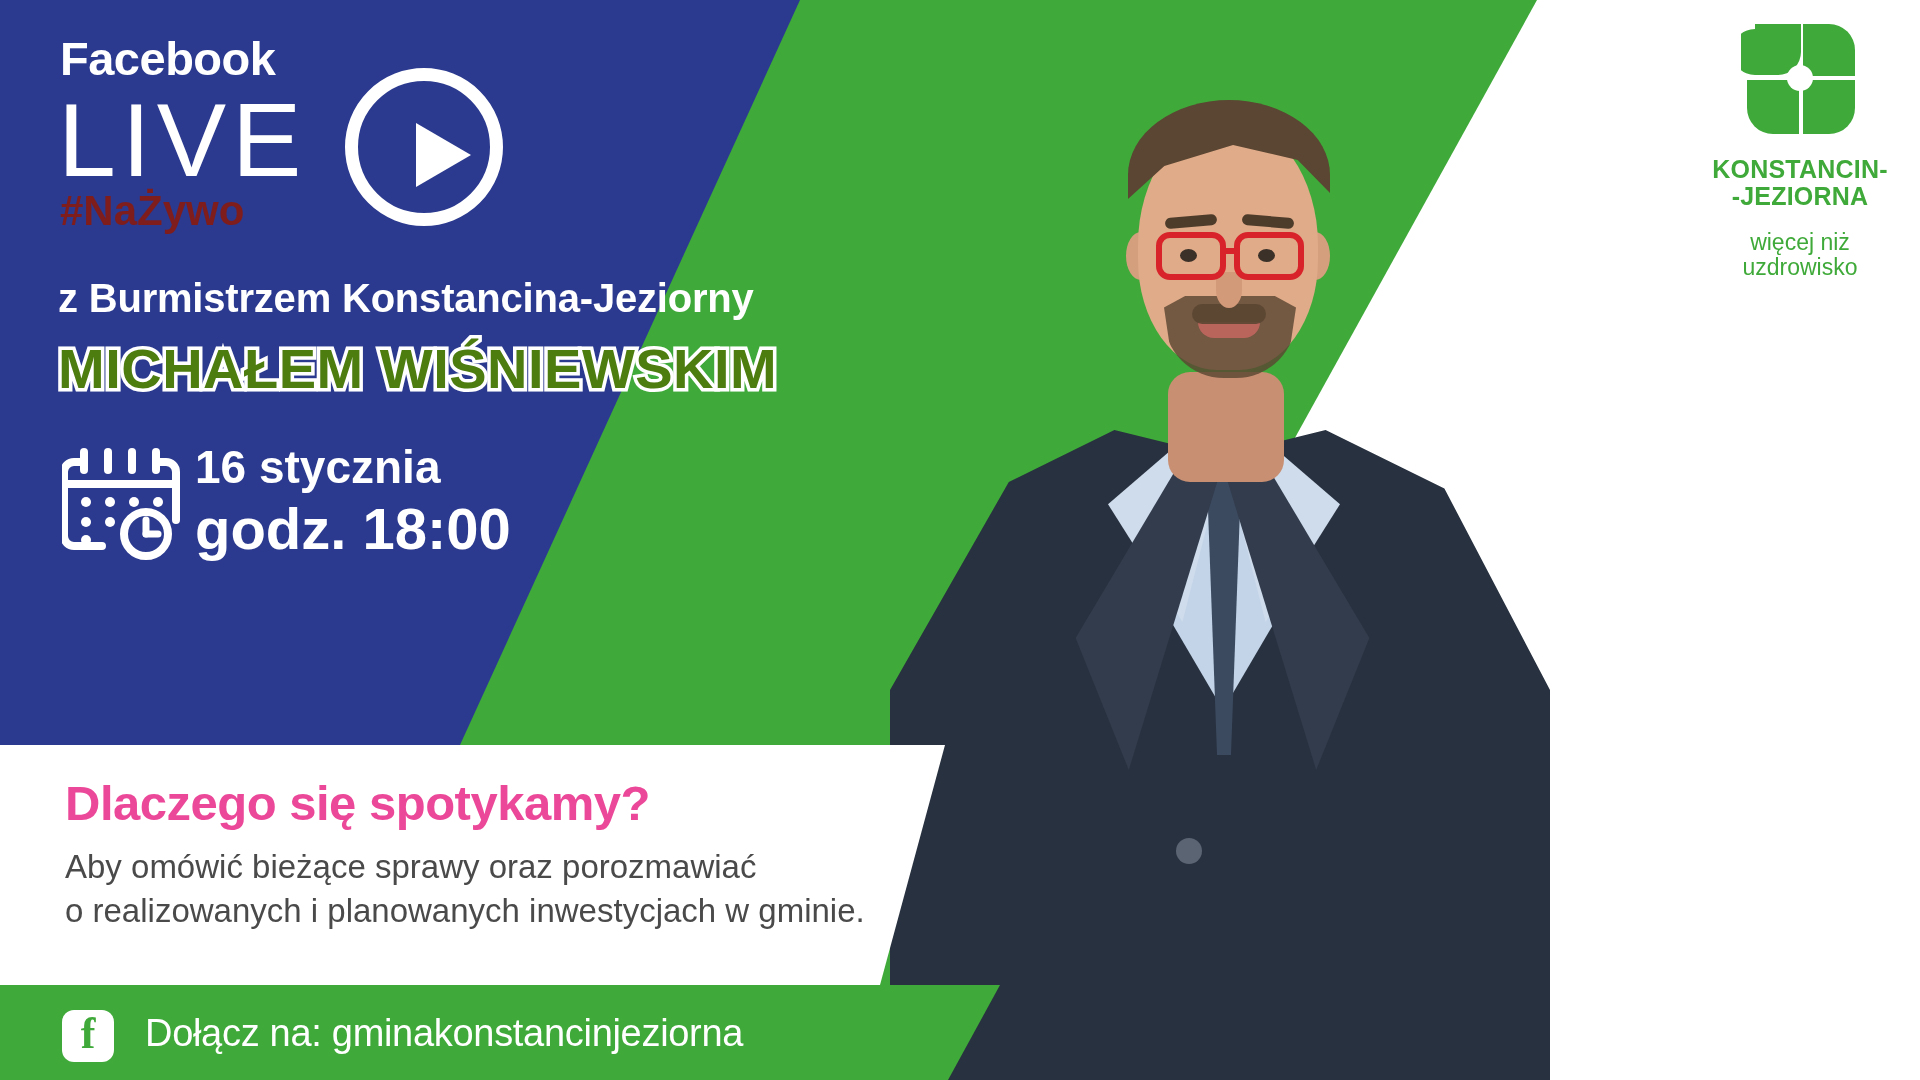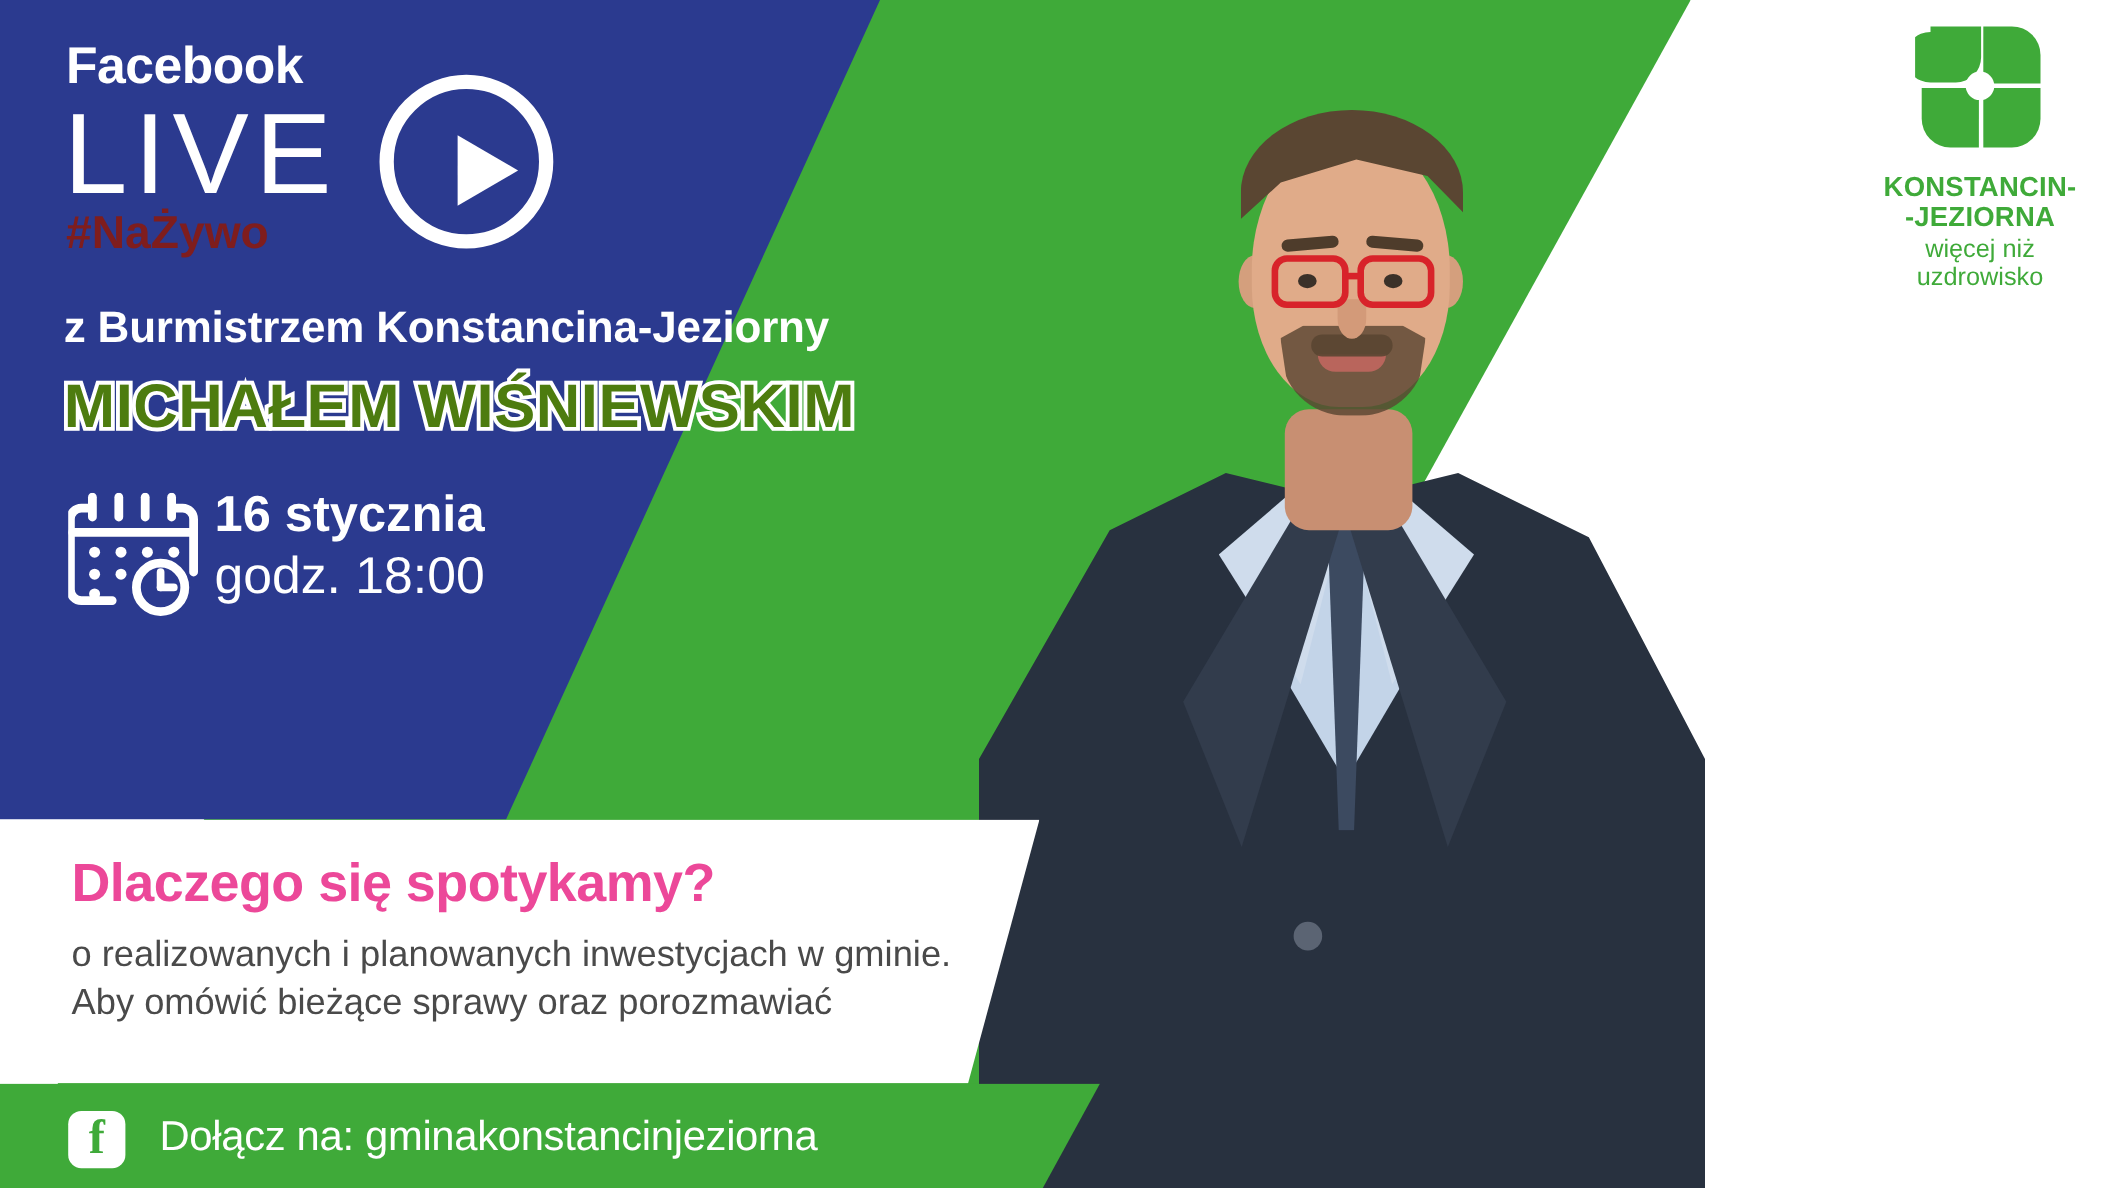"więcej niż" .logo-tag { margin-top: 4px -> 21px }
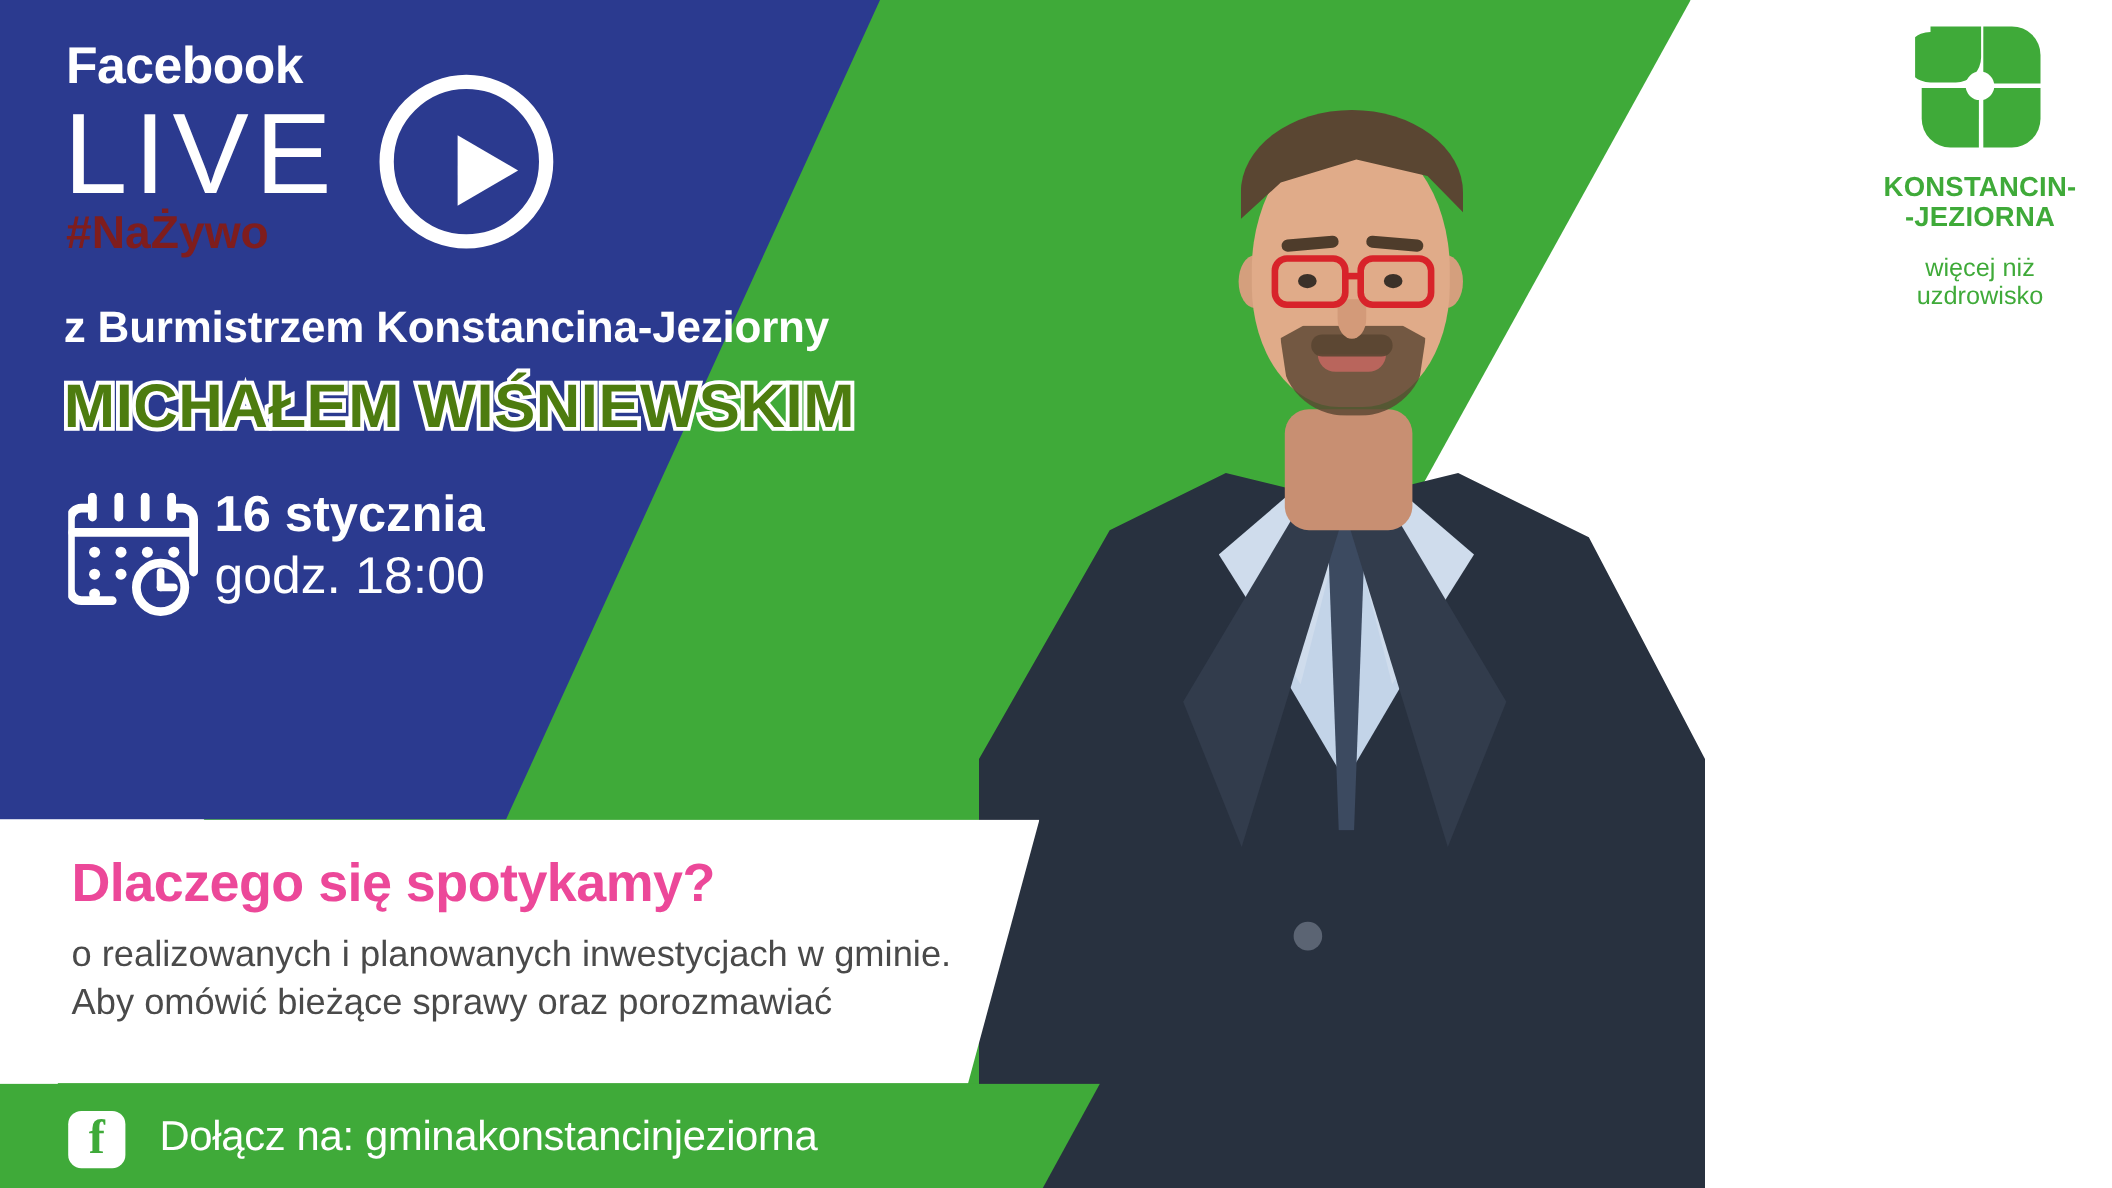"godz. 18:00" .time-line { font-size: 47px -> 58px; font-weight: normal -> bold }
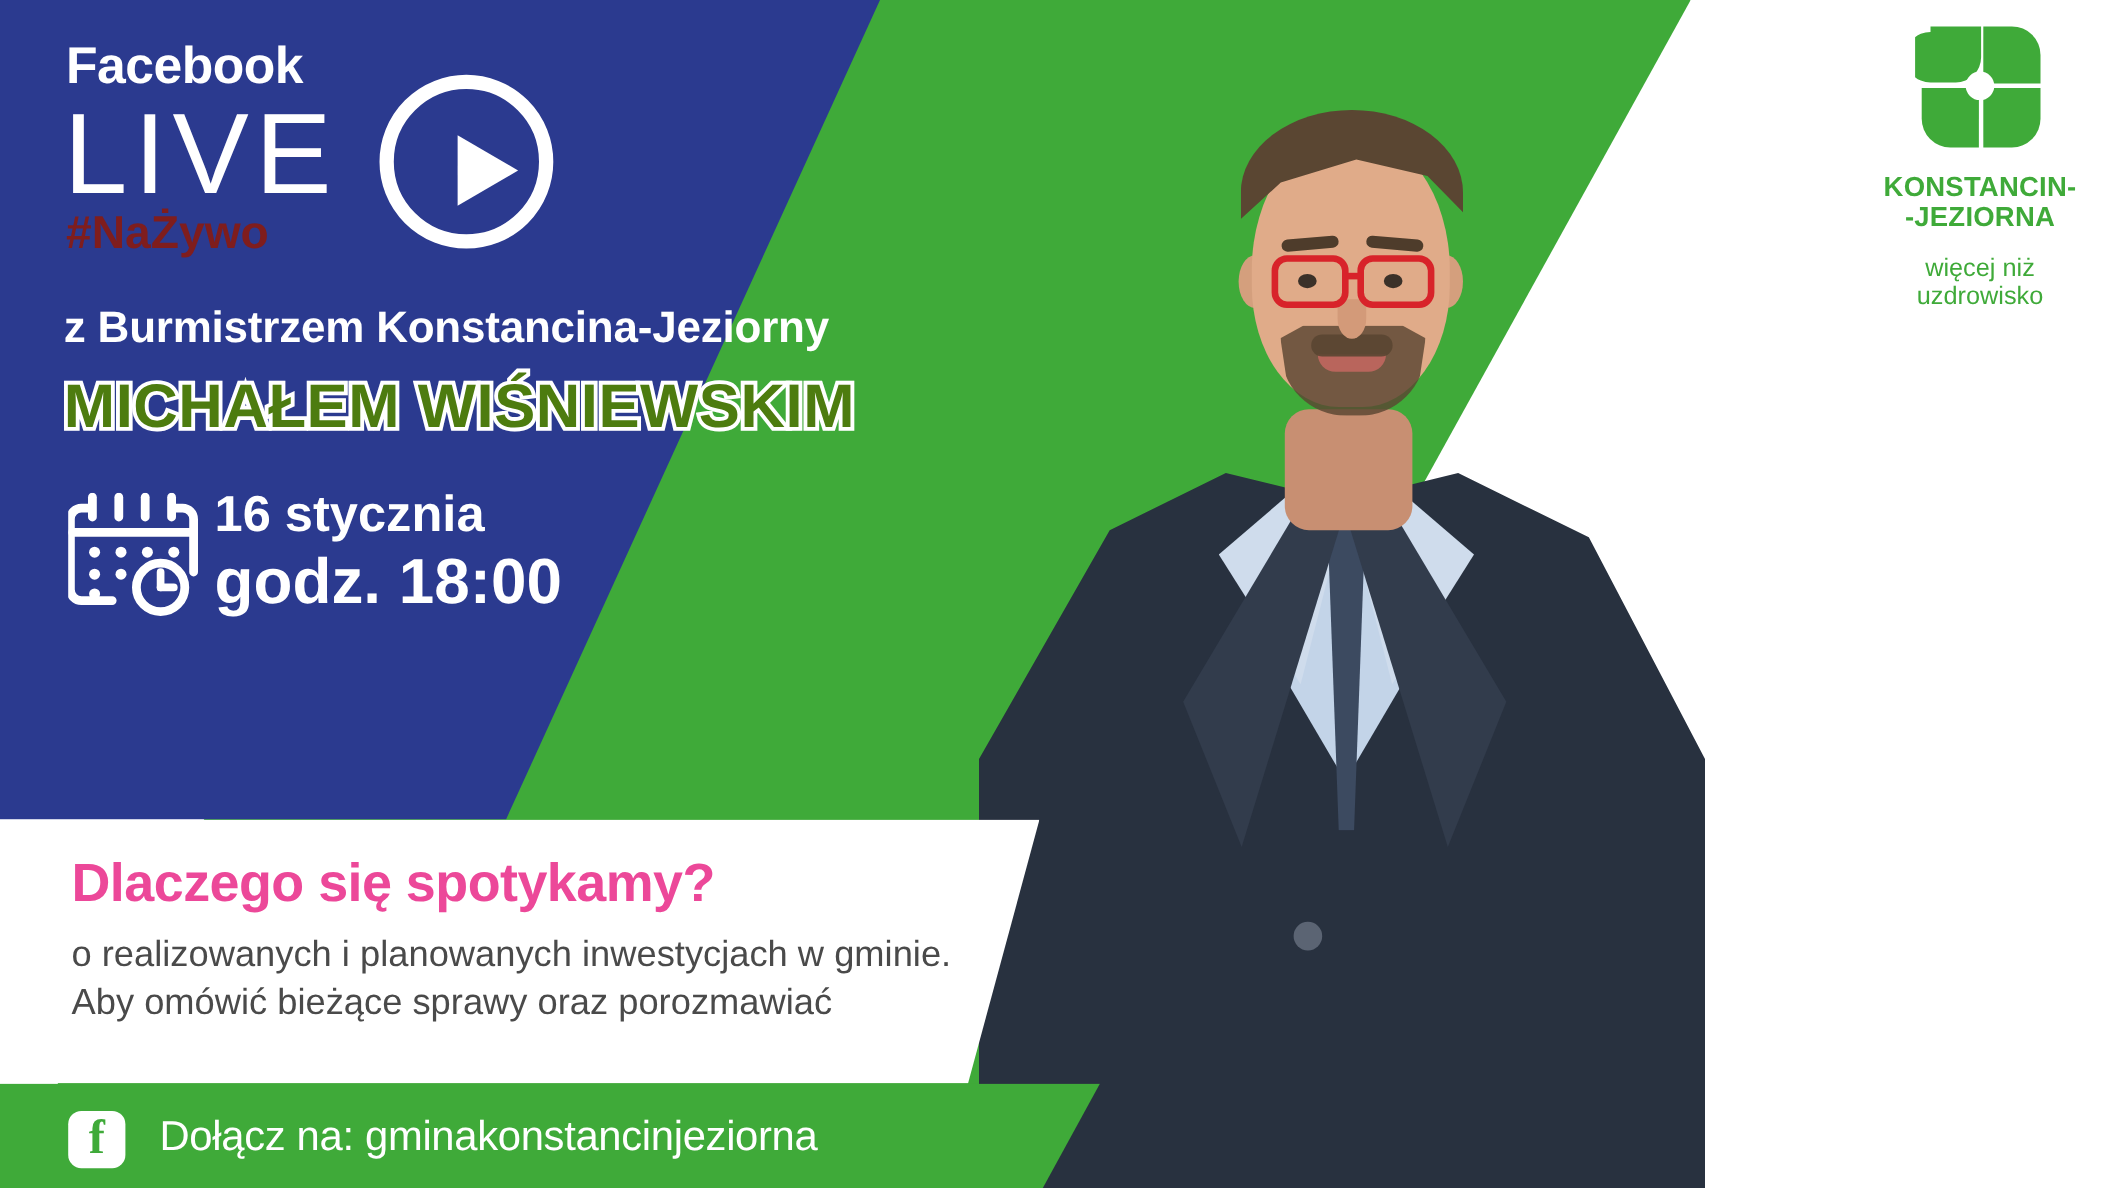"o realizowanych i planowanych" div { order: before "Aby omówić bieżące sprawy oraz" -> after "Aby omówić bieżące sprawy oraz" }
